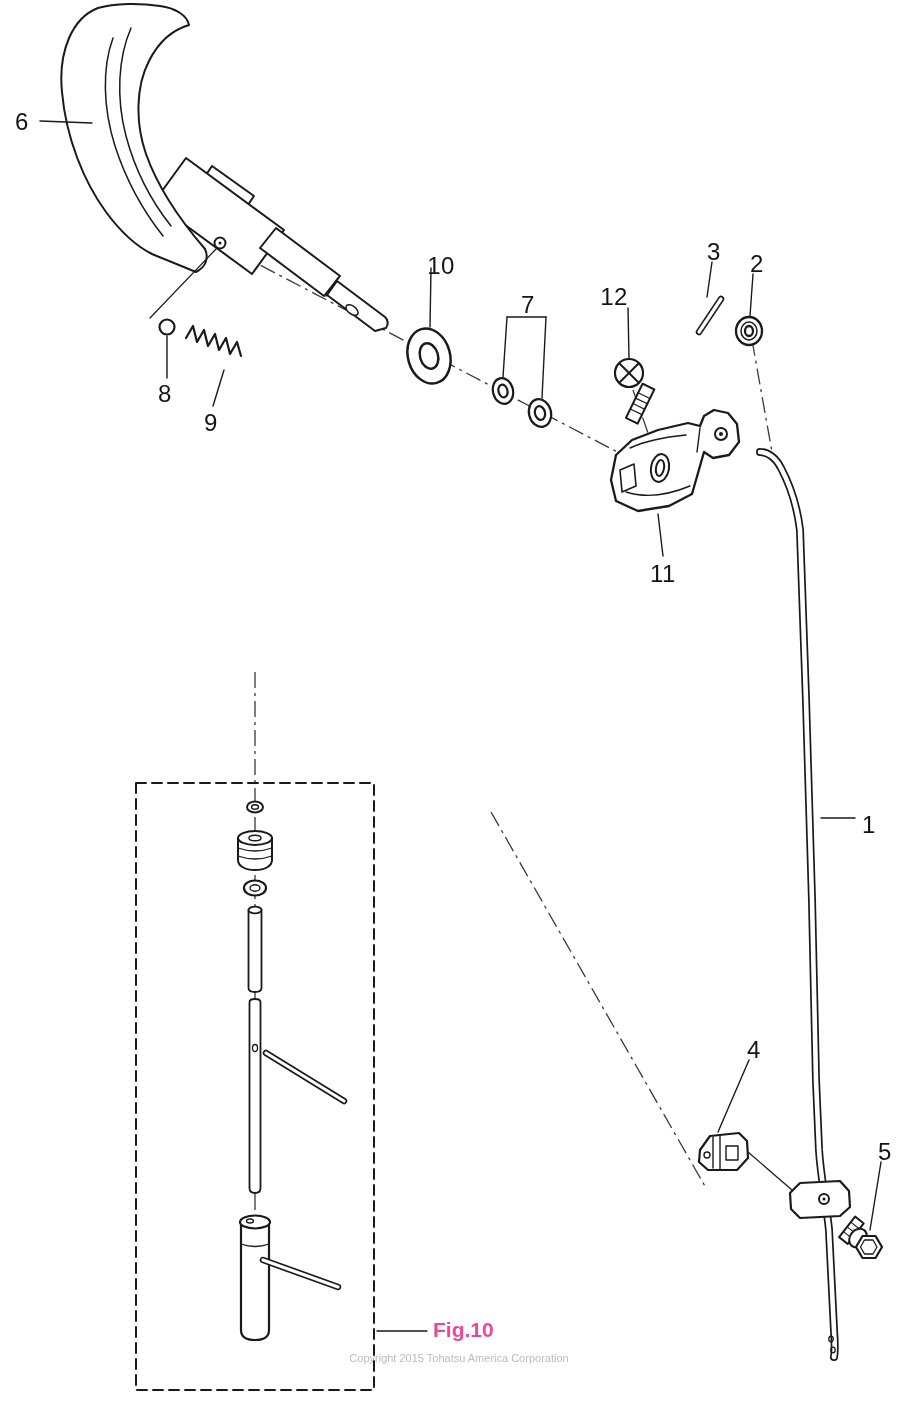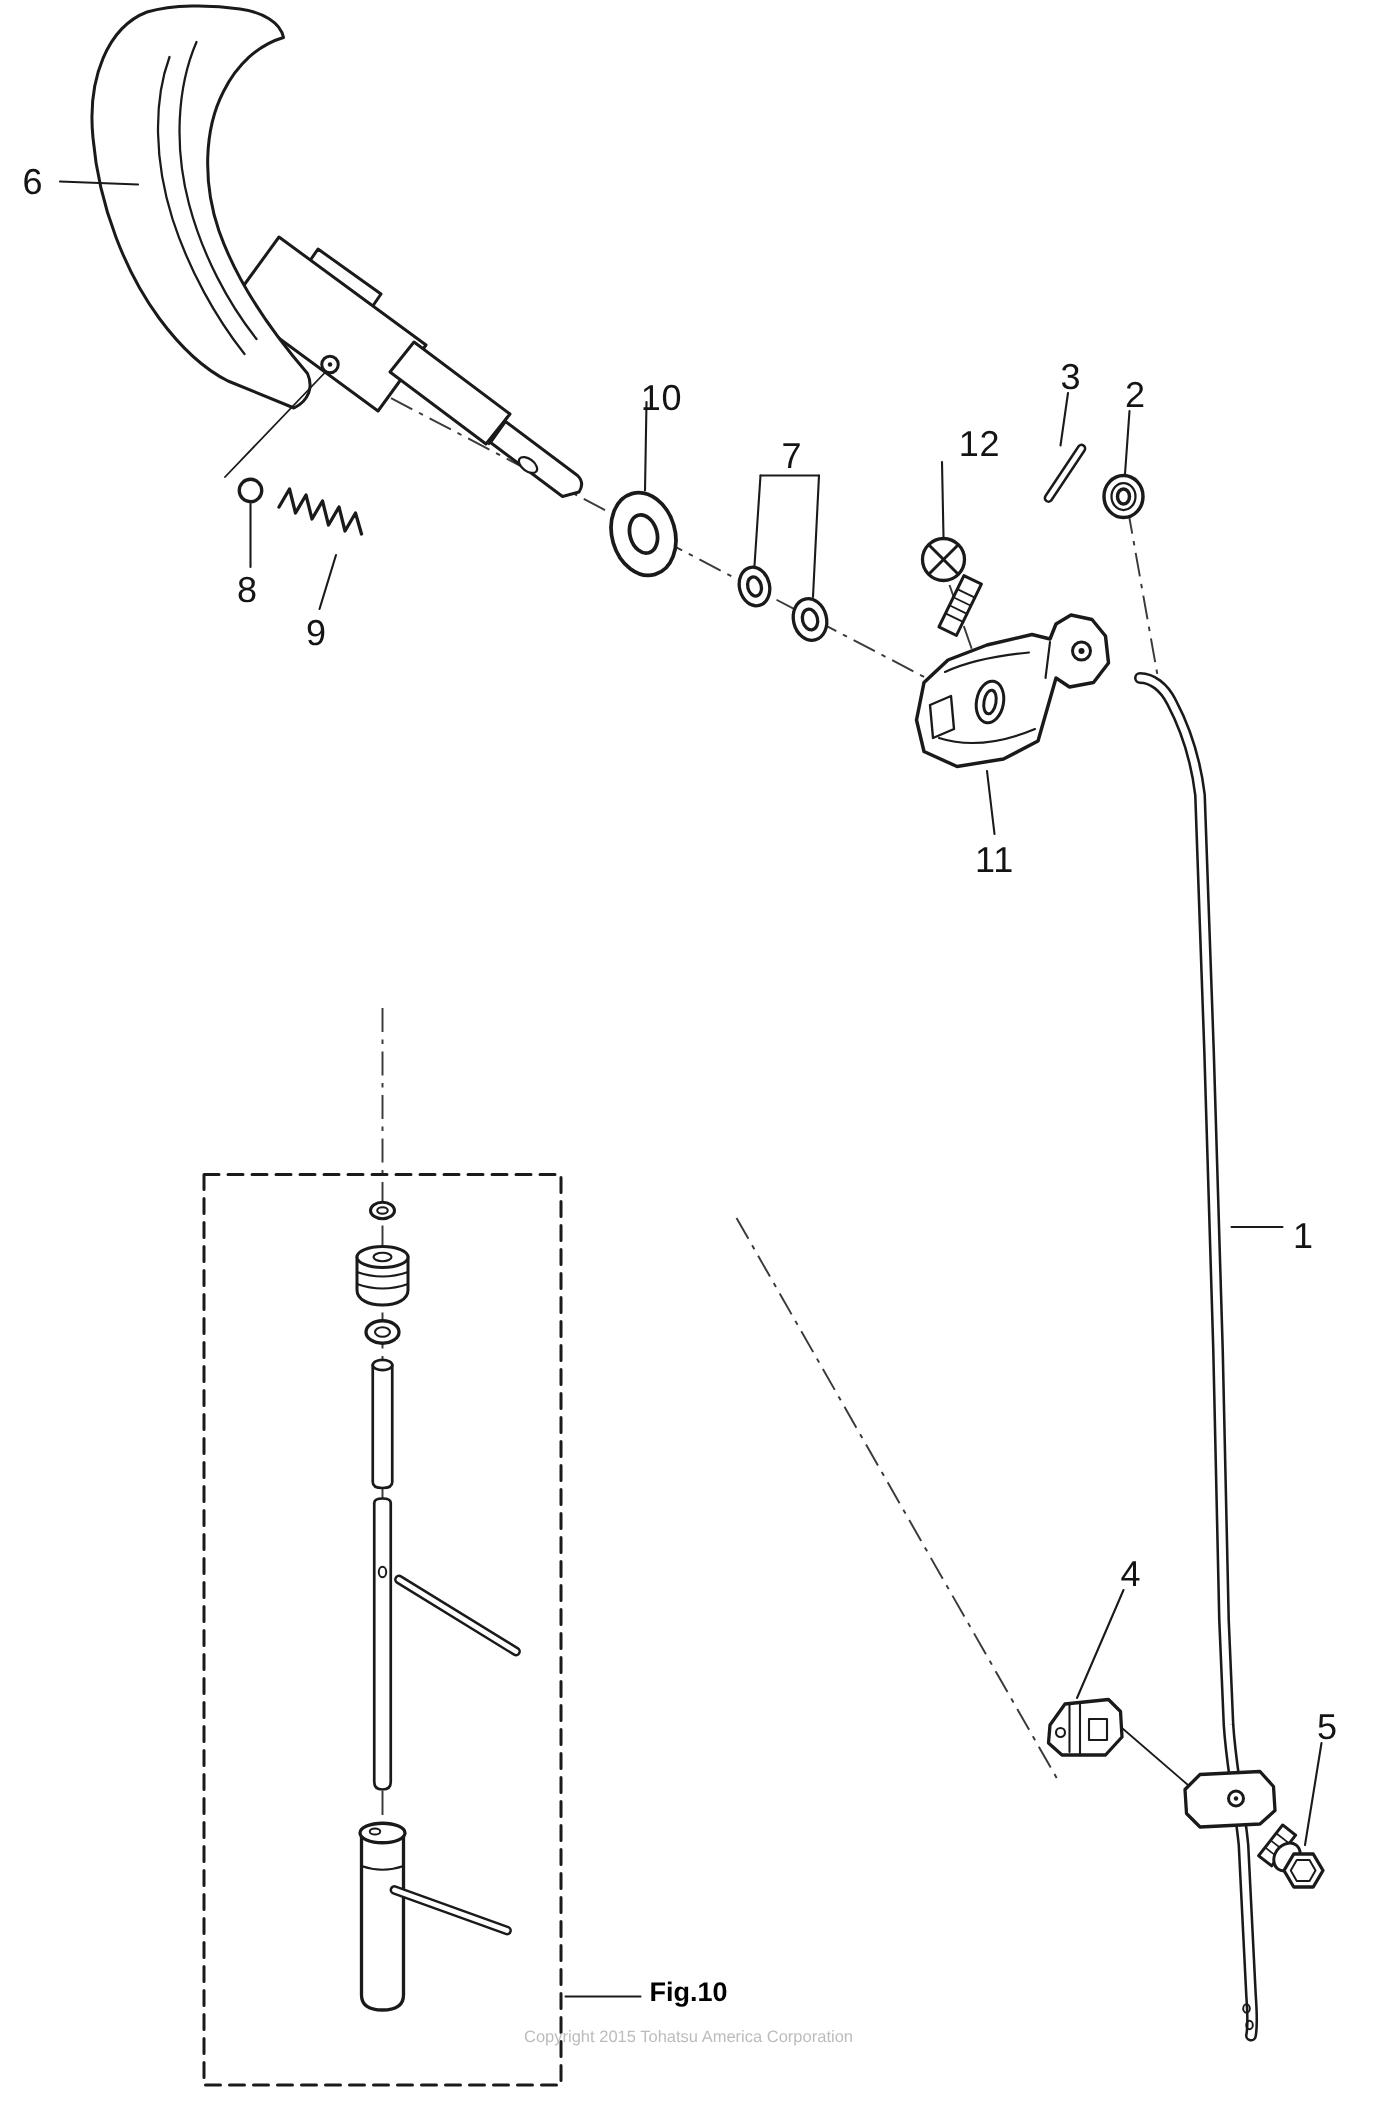"12" #pl-12 { left: 653px -> 614px }
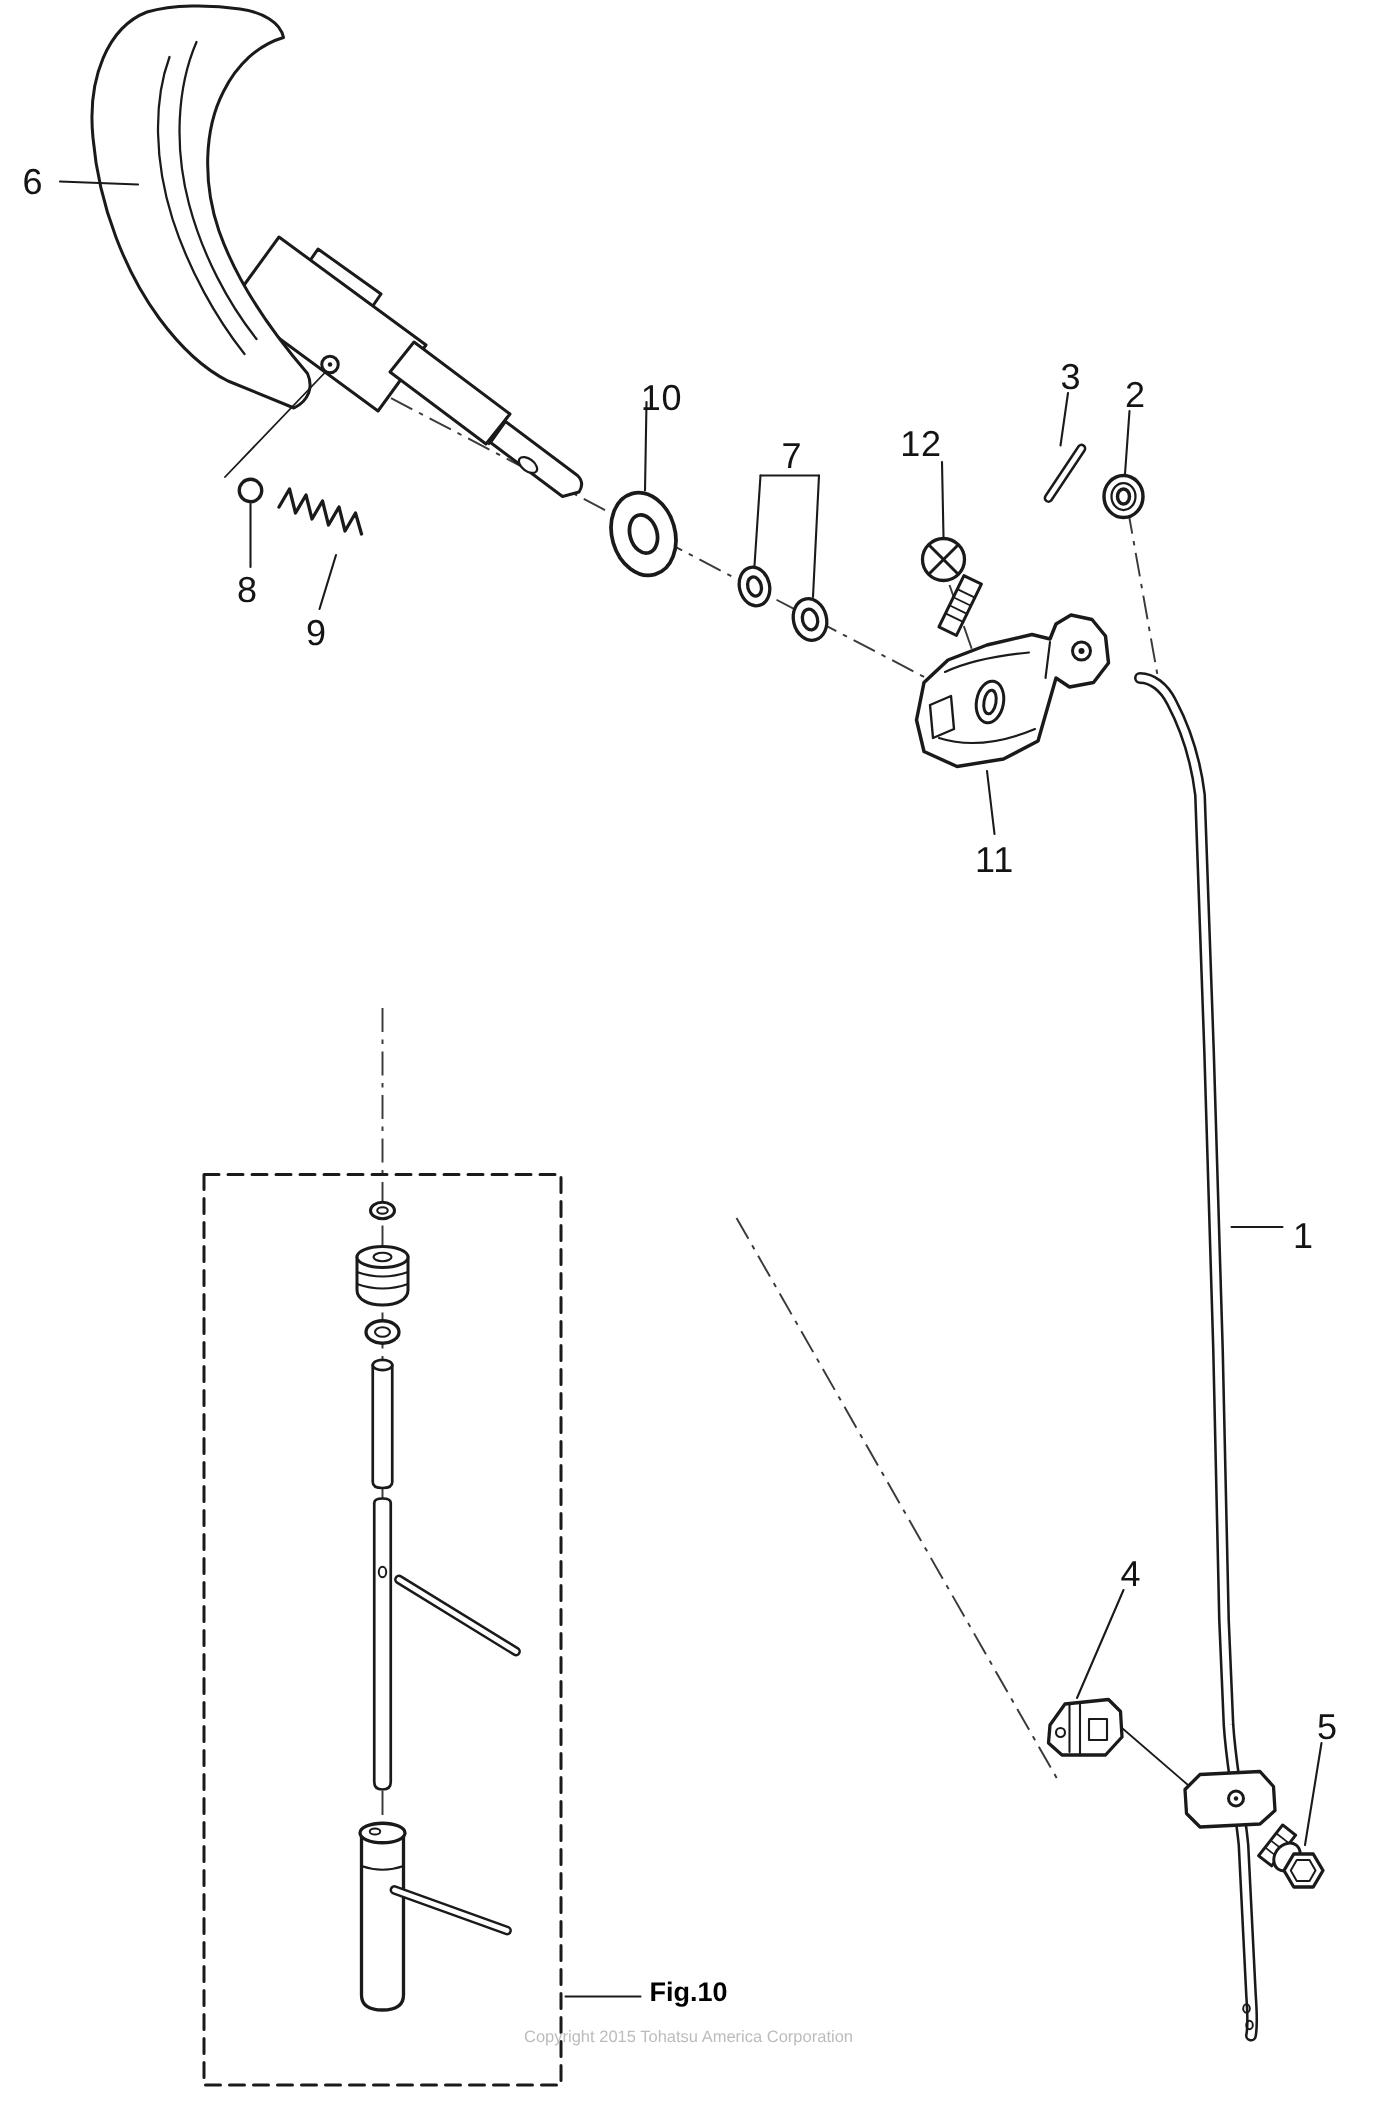"Fig.10" .fig-label { color: #000000 -> #ec4899; font-size: 18px -> 21px }
